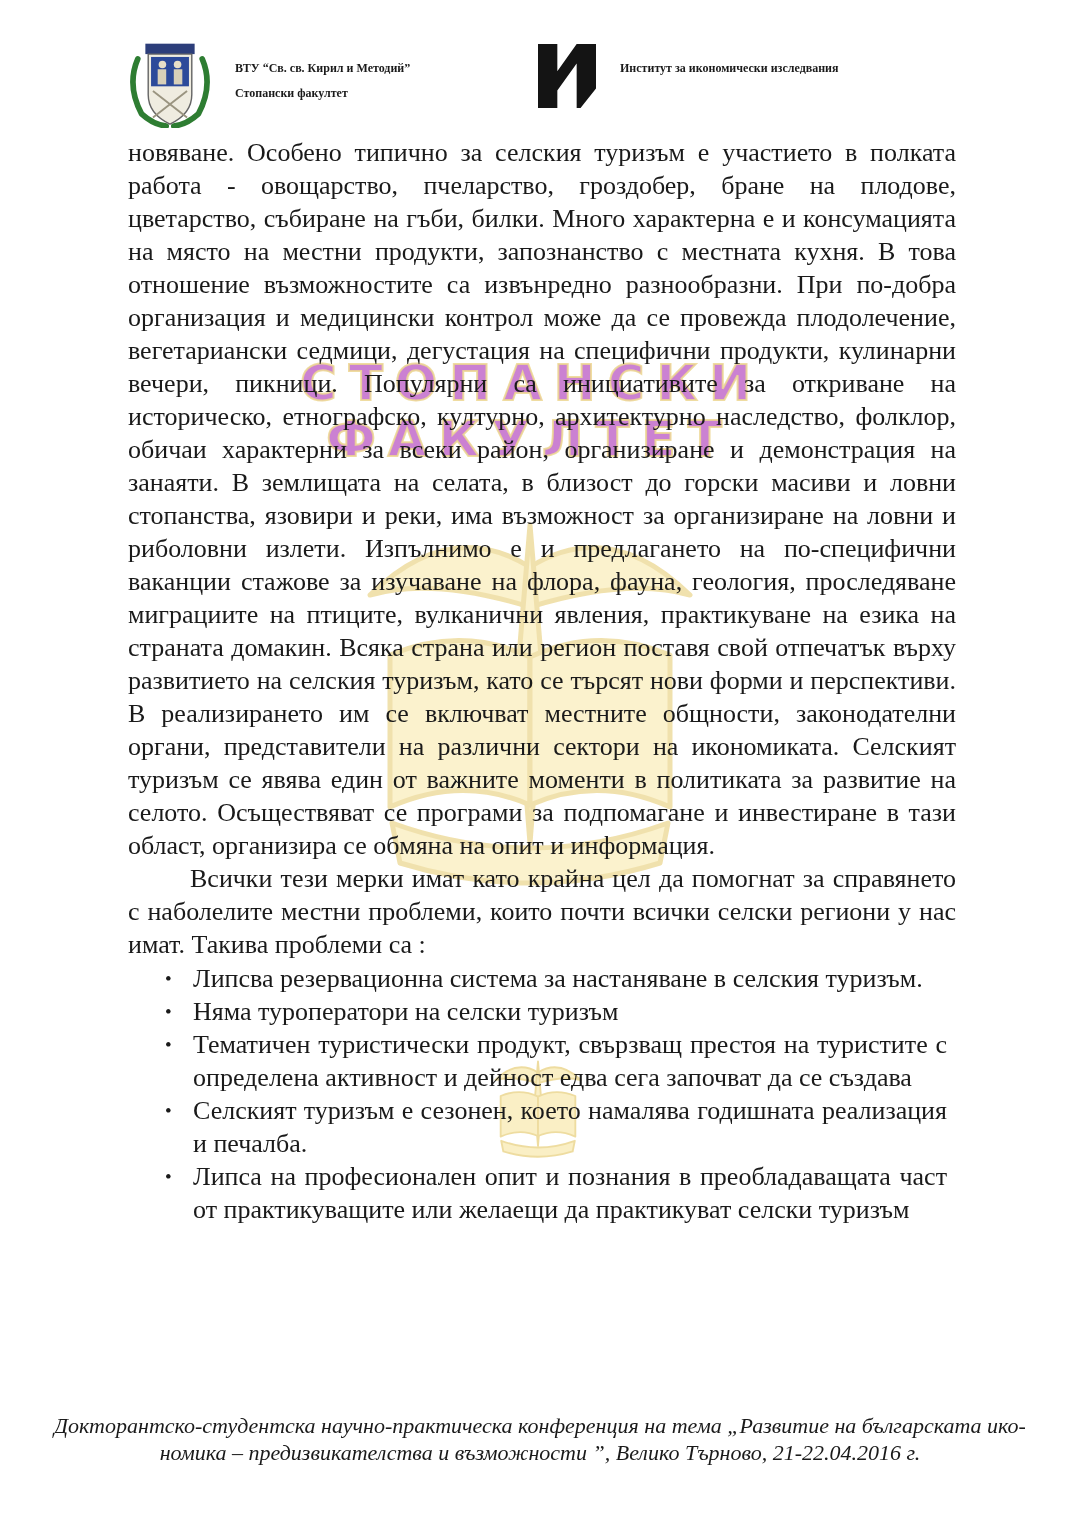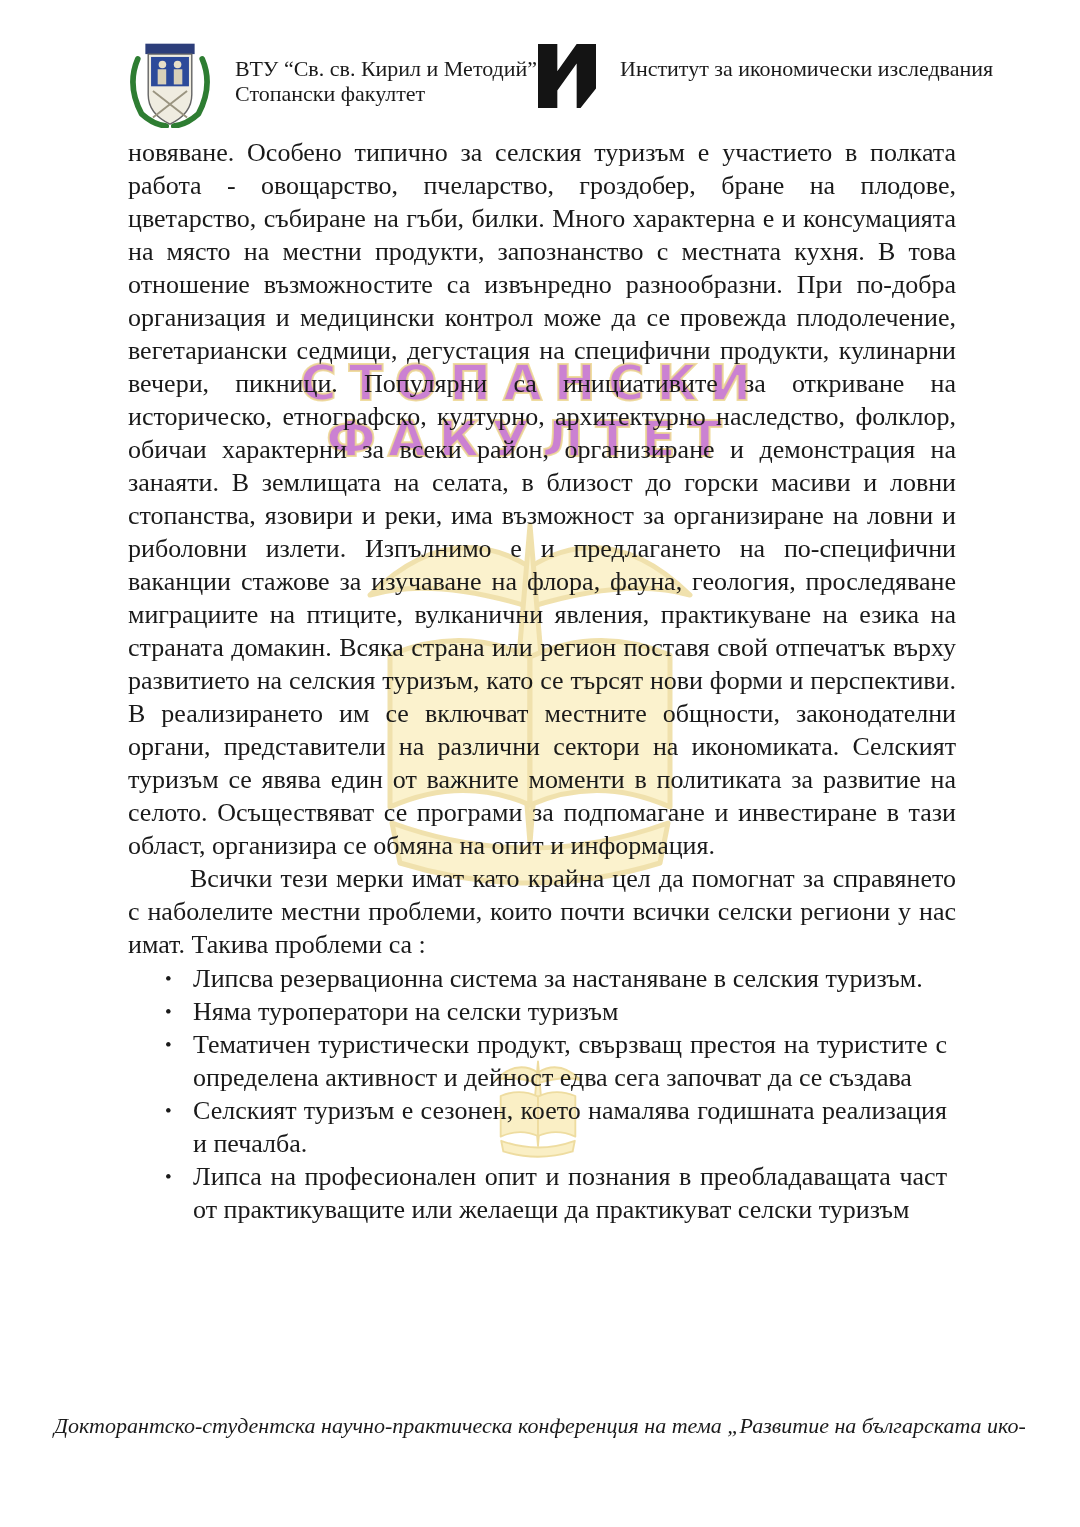"ВТУ “Св. св. Кирил и" .hdr-text { font-size: 22px -> 12px; font-weight: normal -> bold }
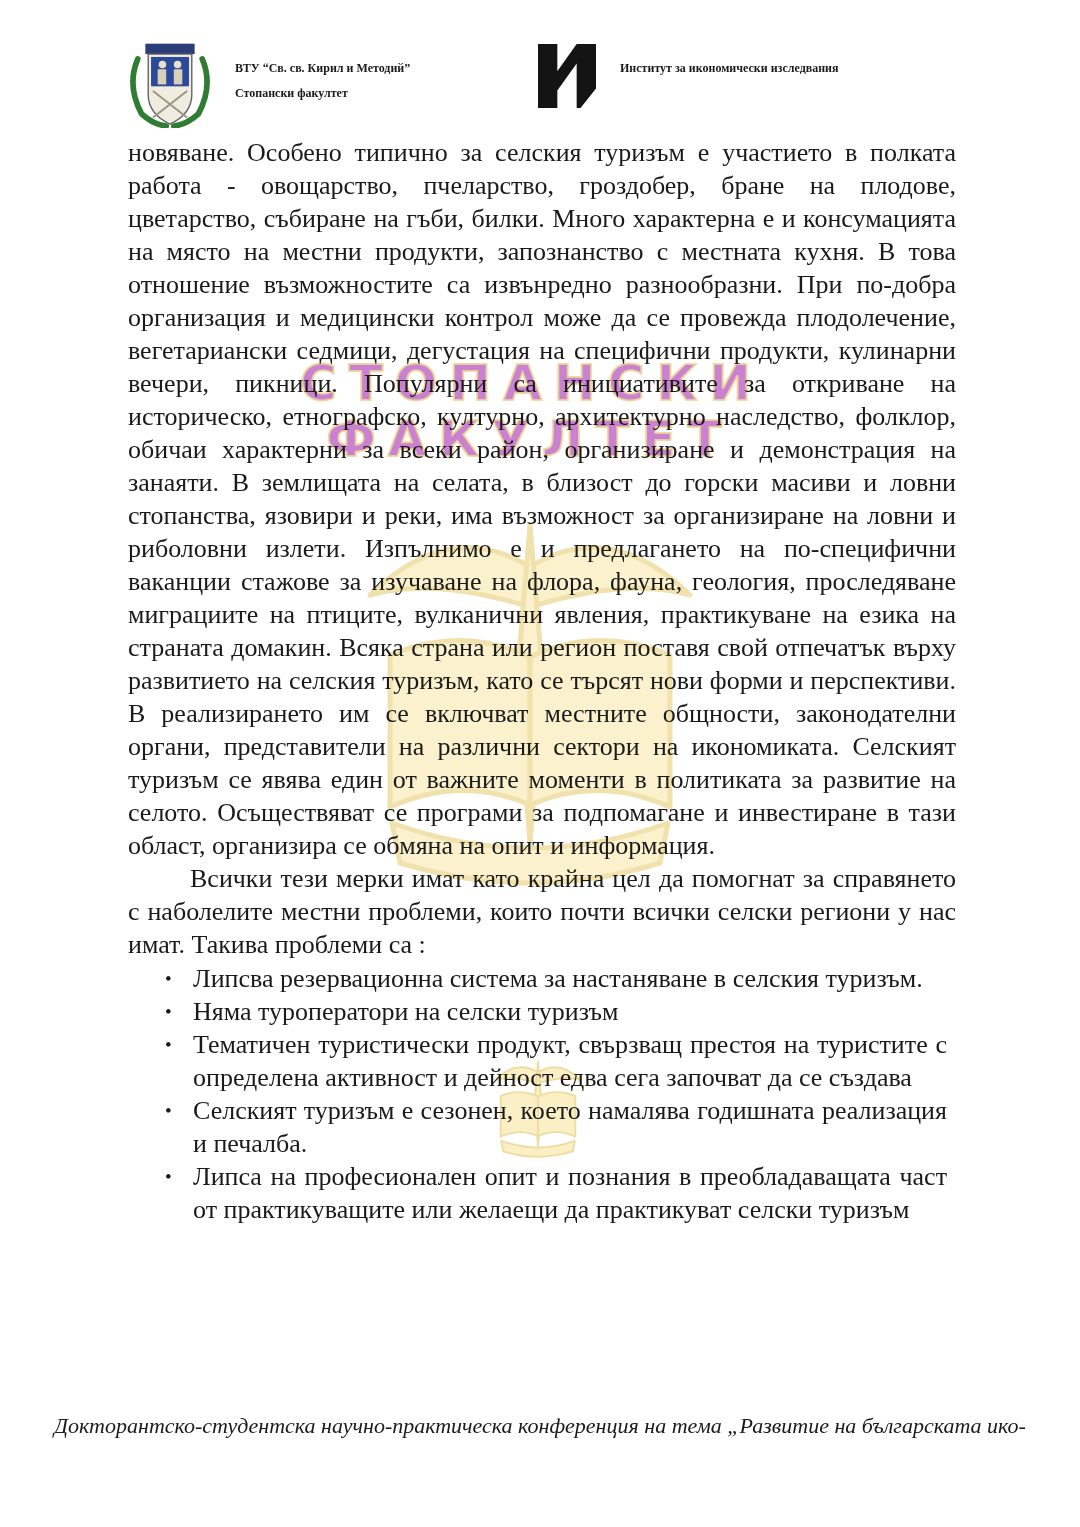"номика – предизвикателства и възможности" div { html: none -> <div>номика – предизвикателства и възможности ”, Велико Търново, 21-22.04.2016 г.</div> }
